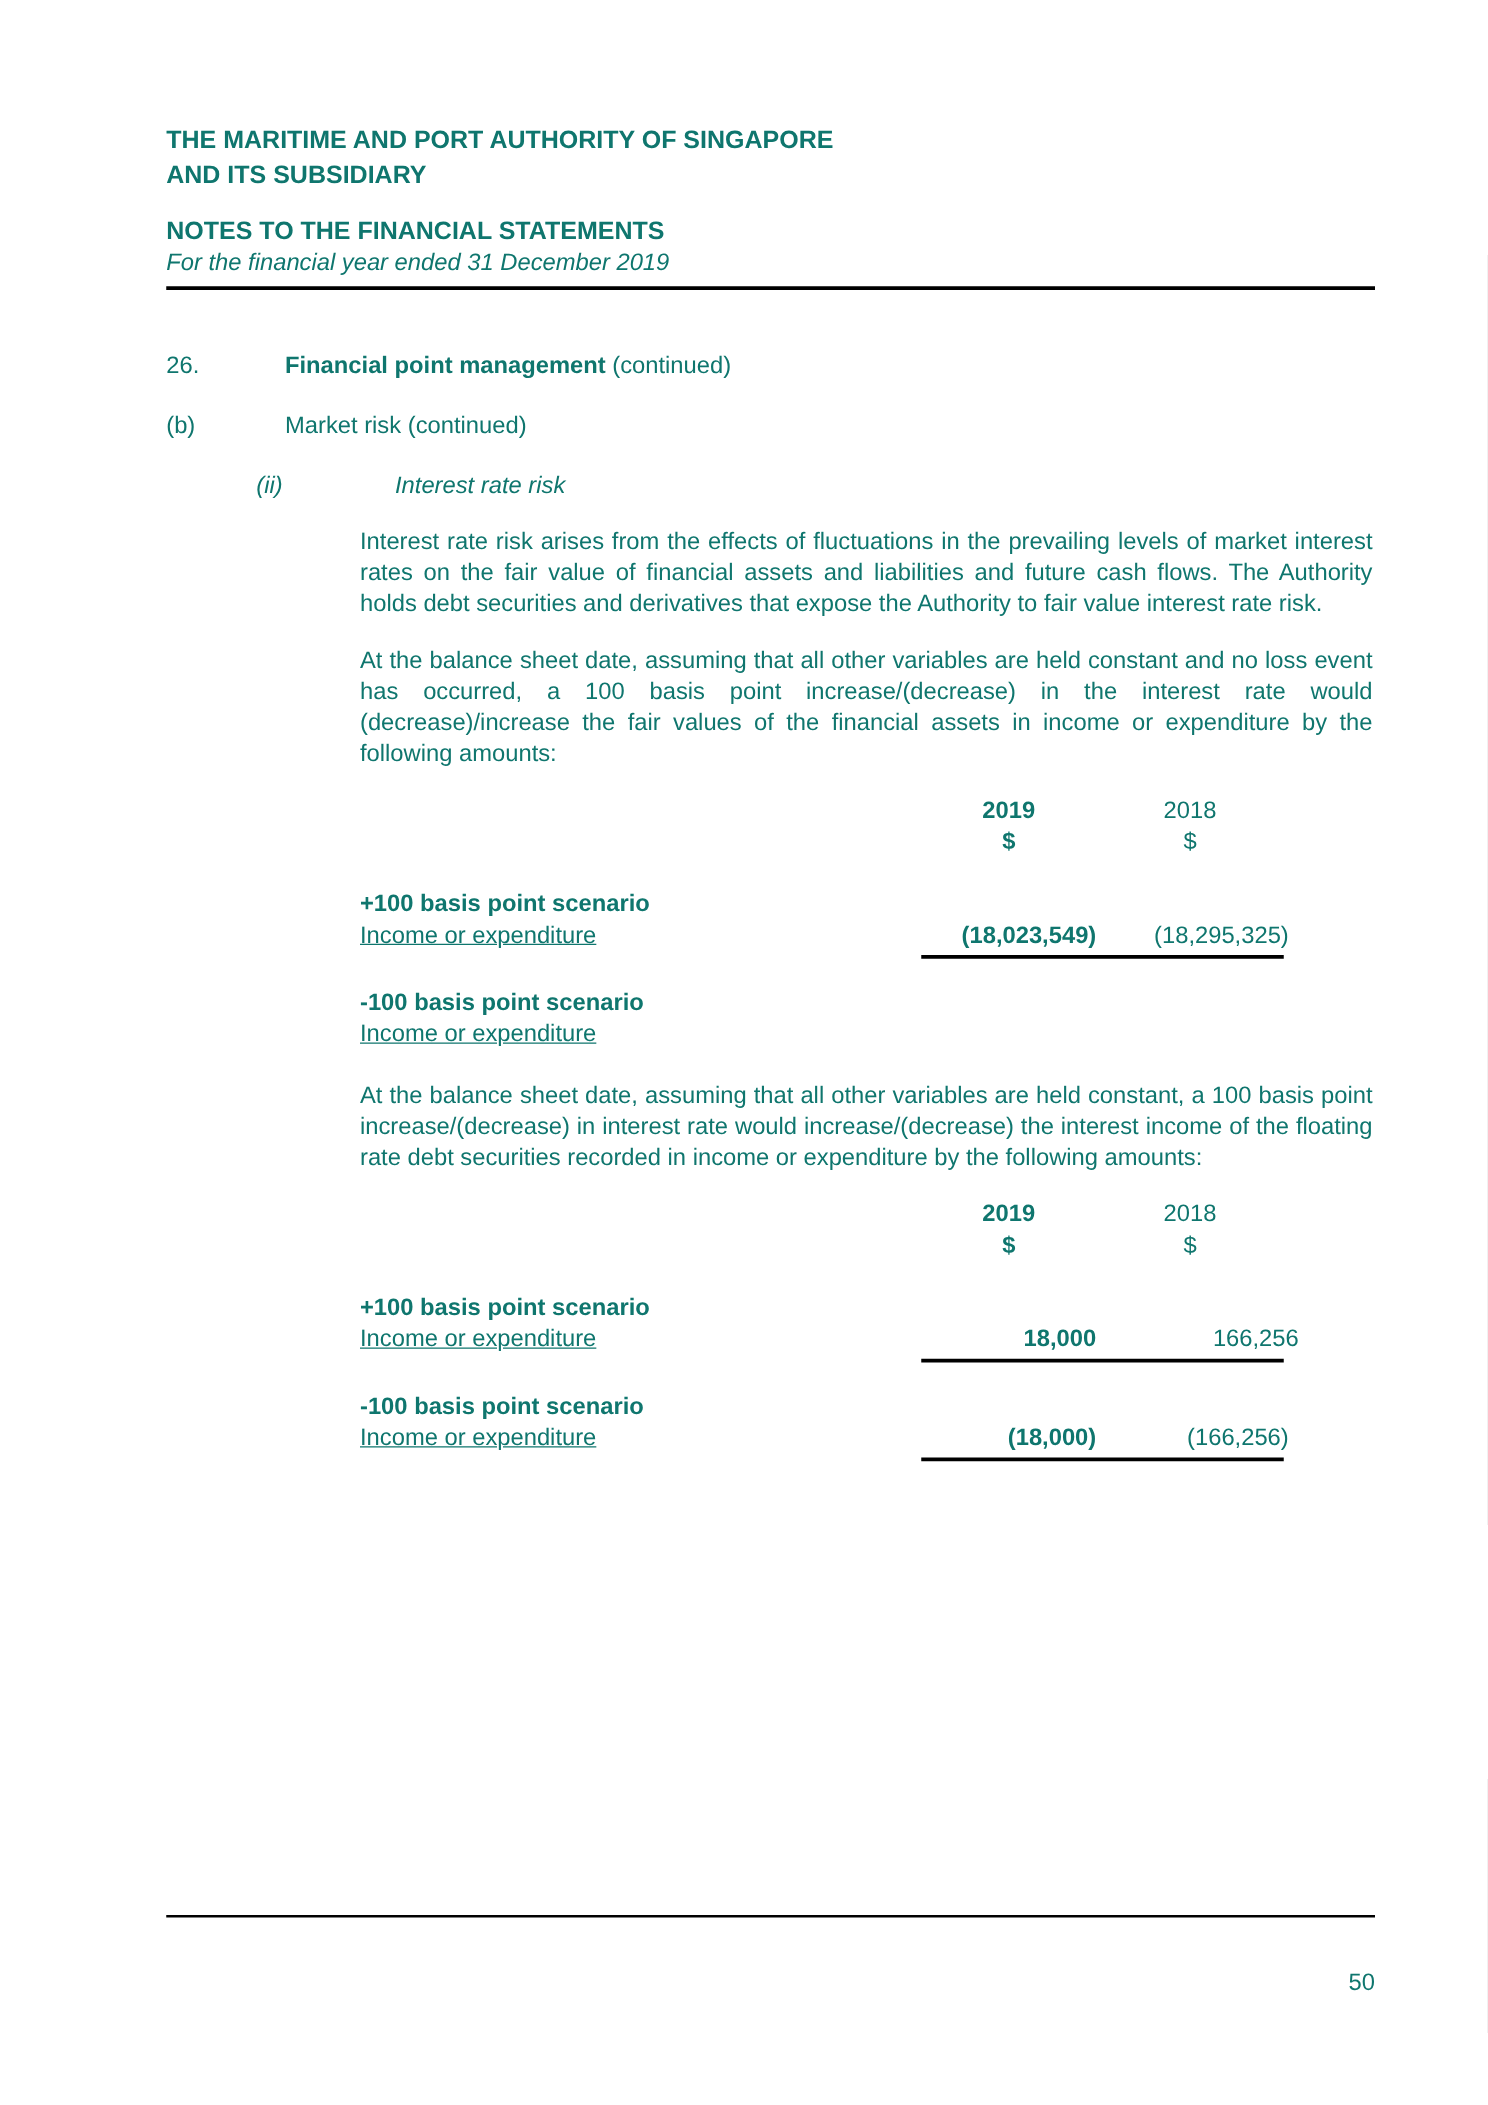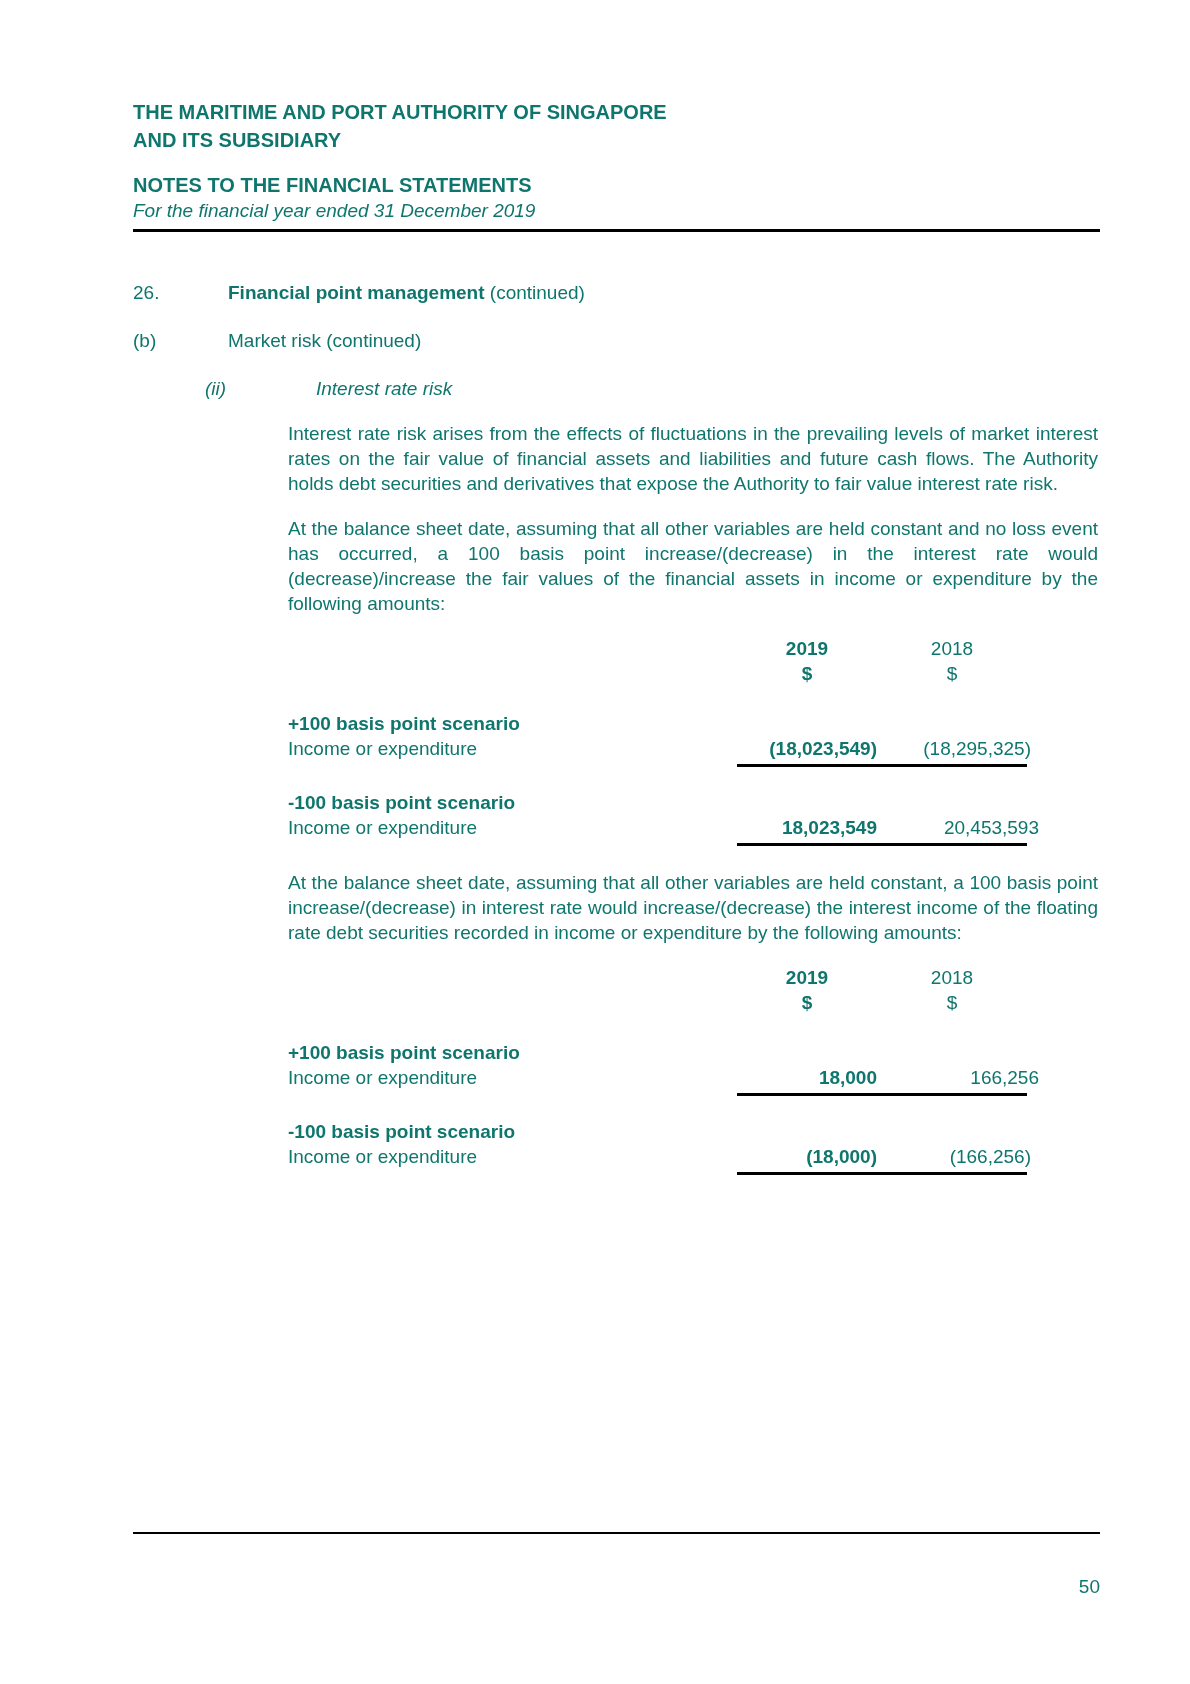"Income or expenditure" .t-label { text-decoration: none -> underline }
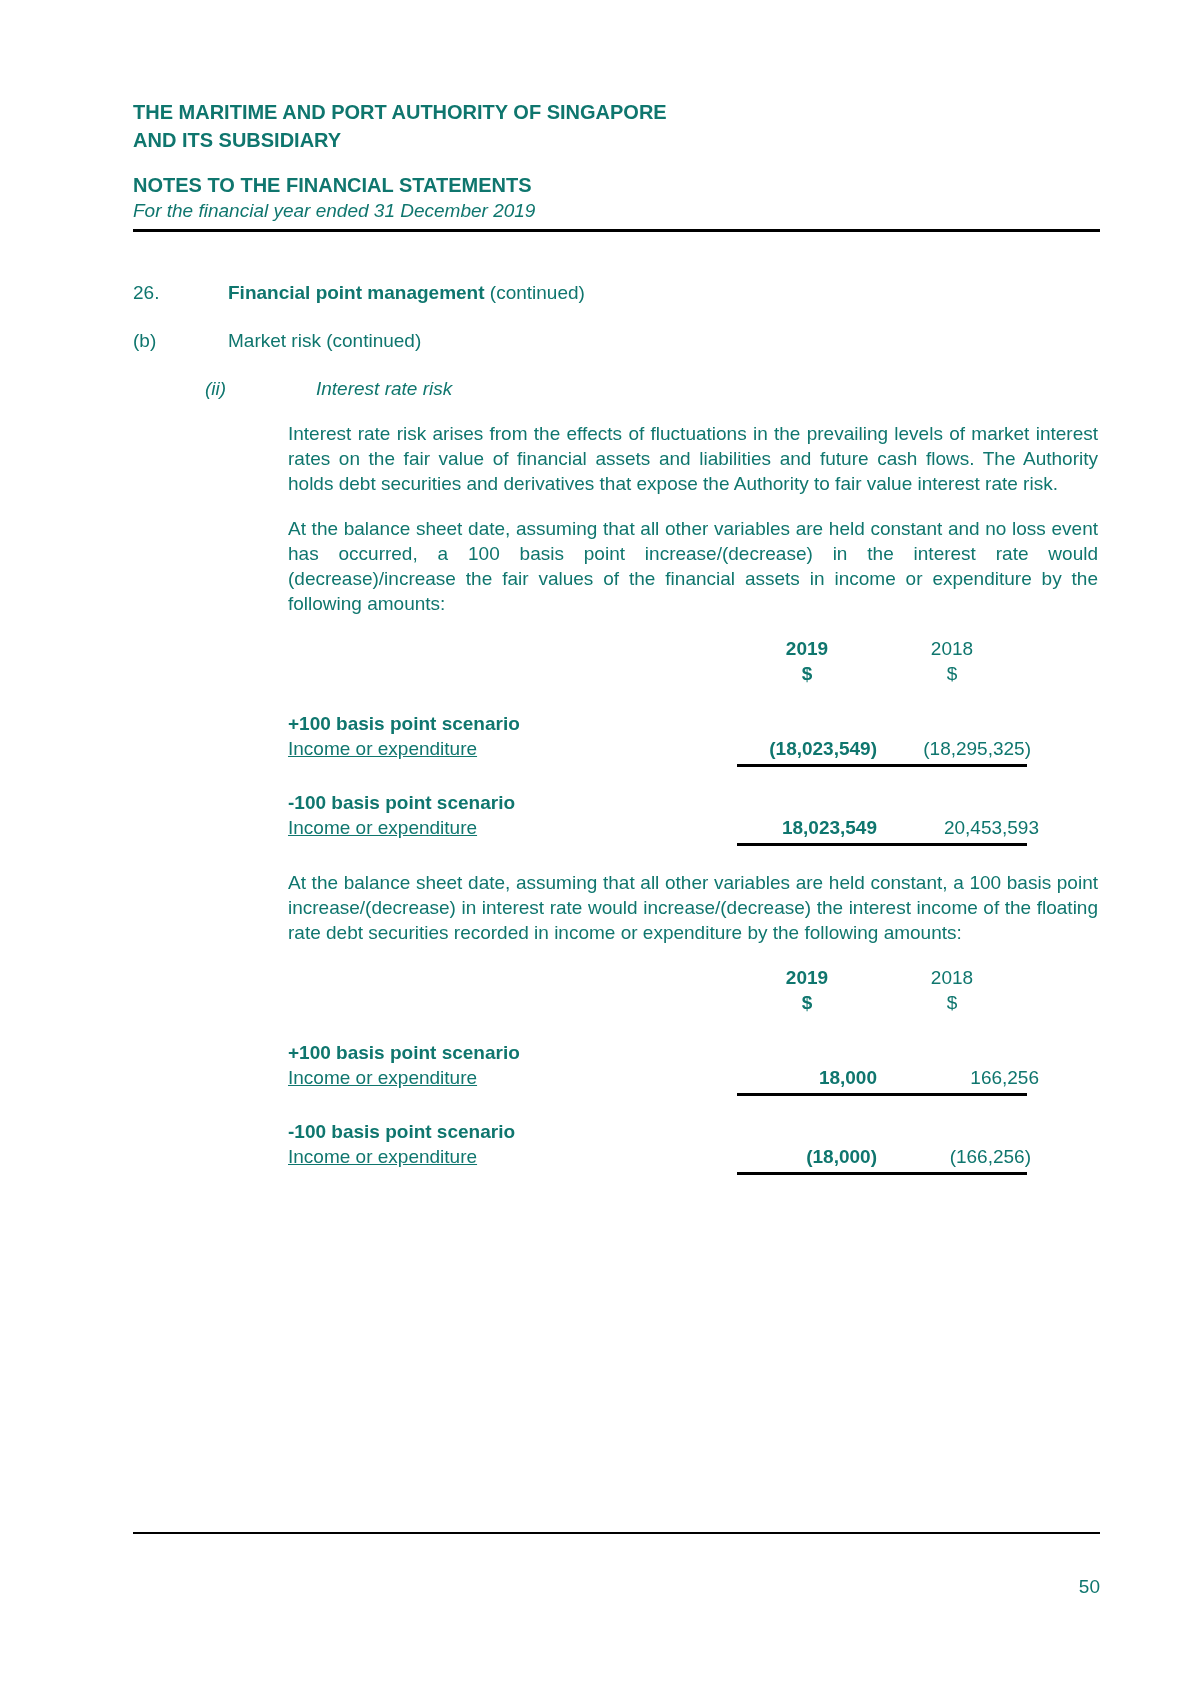"18,023,549" div.t-nums { html: <div> <div>18,023,549</div> <div>20,453,593</div> </div> -> none }
